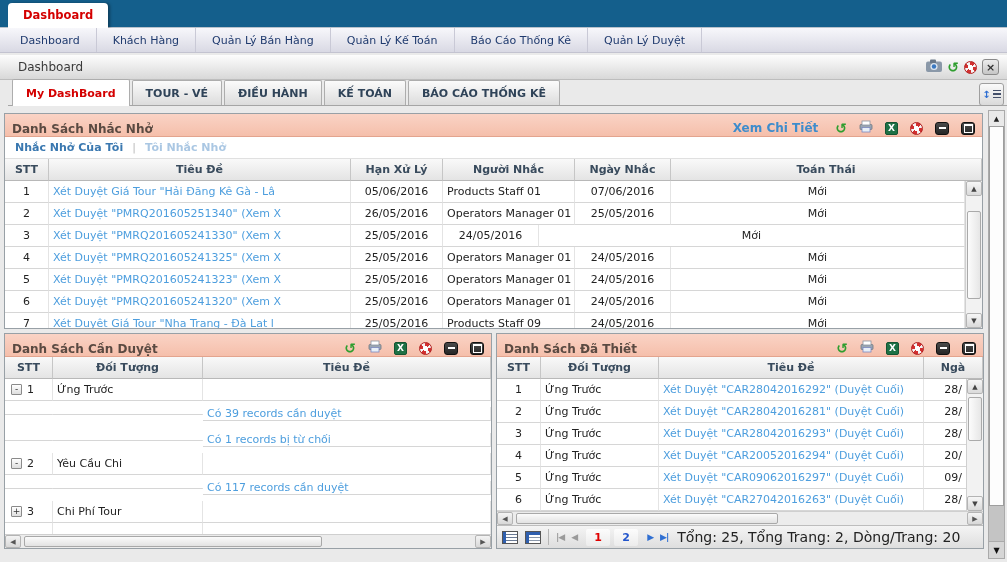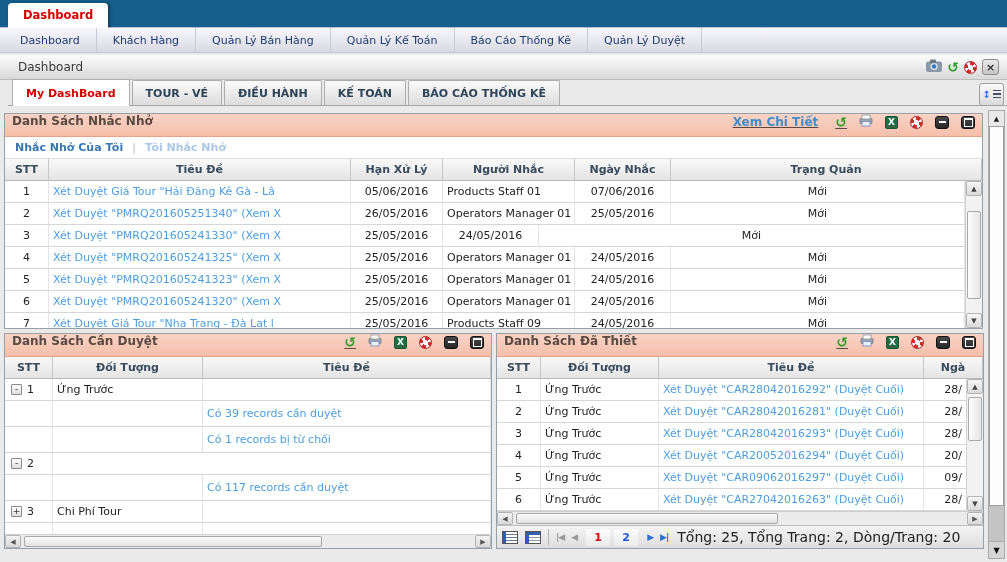"Danh Sách Nhắc Nhở" .panel-h { align-items: flex-start -> flex-end }
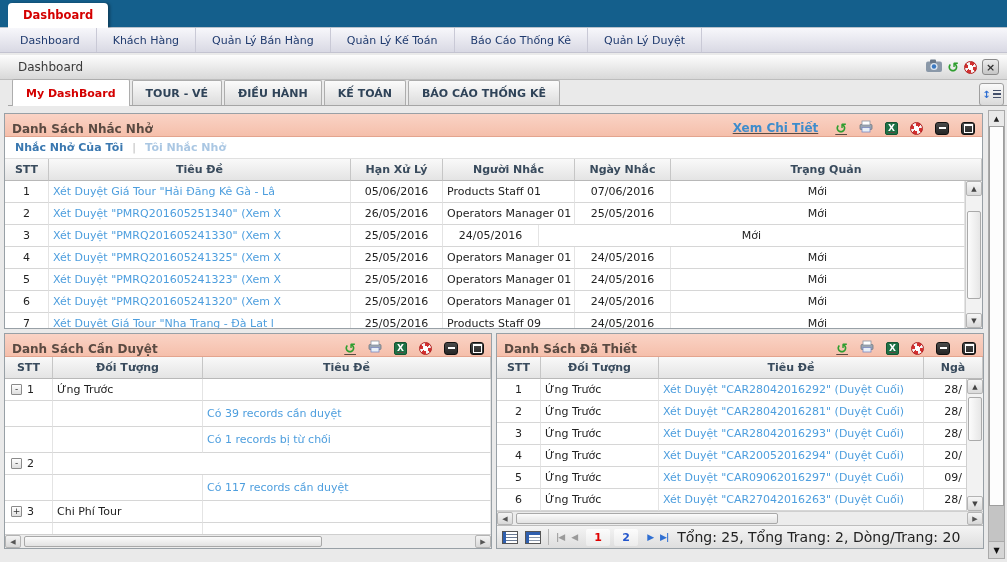"Xem Chi Tiết" .panel-tools { text-decoration: underline -> none }
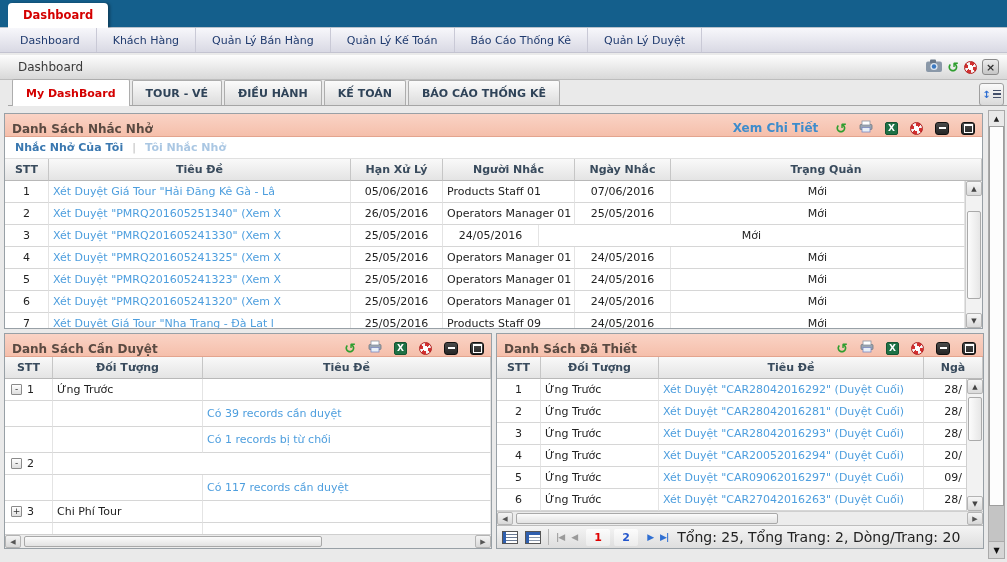"Trạng Quản" div.hcell { text: Trạng Quản -> Toán Thái }
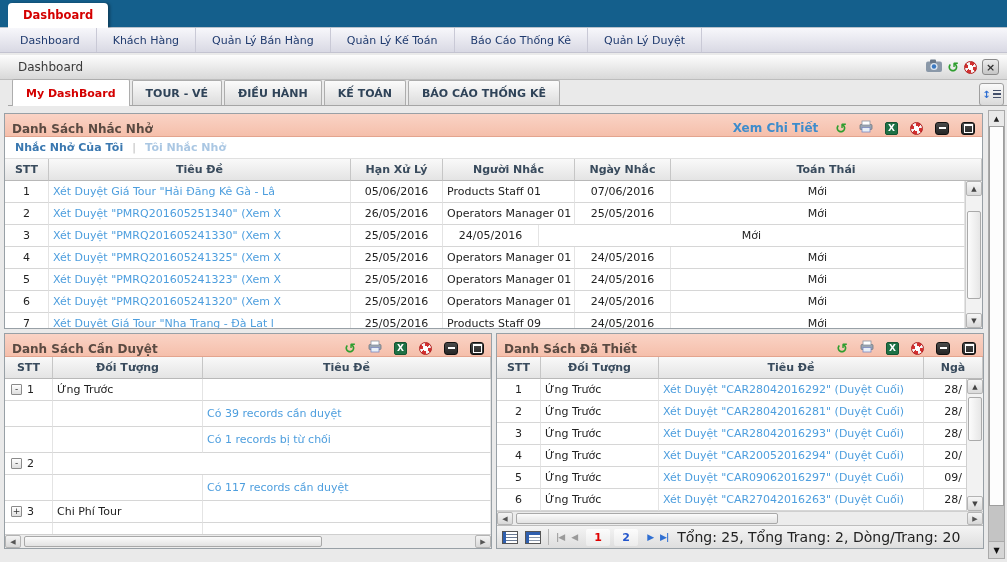"Có 39 records cần duyệt" .trow.tall { align-items: none -> center }
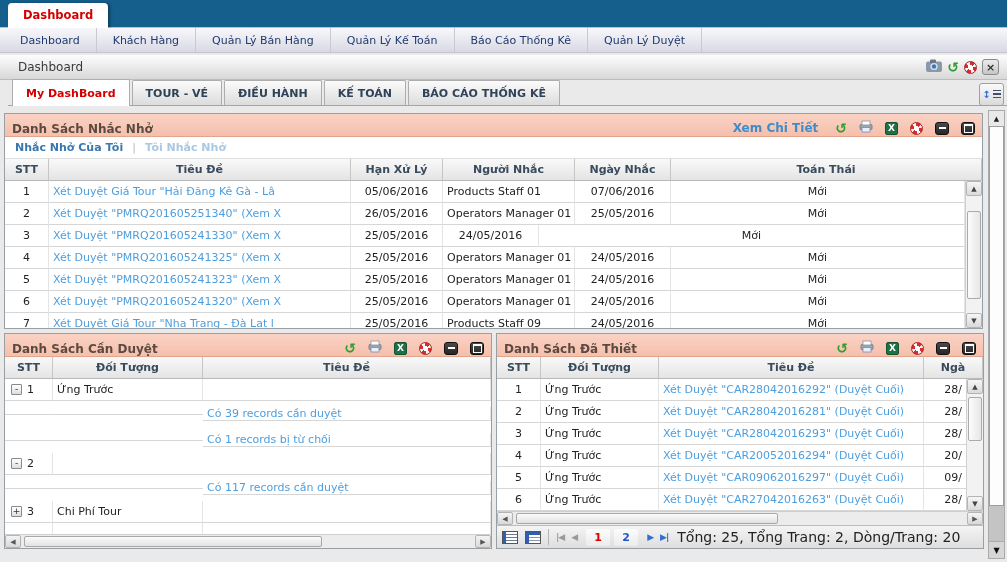"Yêu Cầu Chi" div.cell { html: none -> <div>Yêu Cầu Chi</div> }
